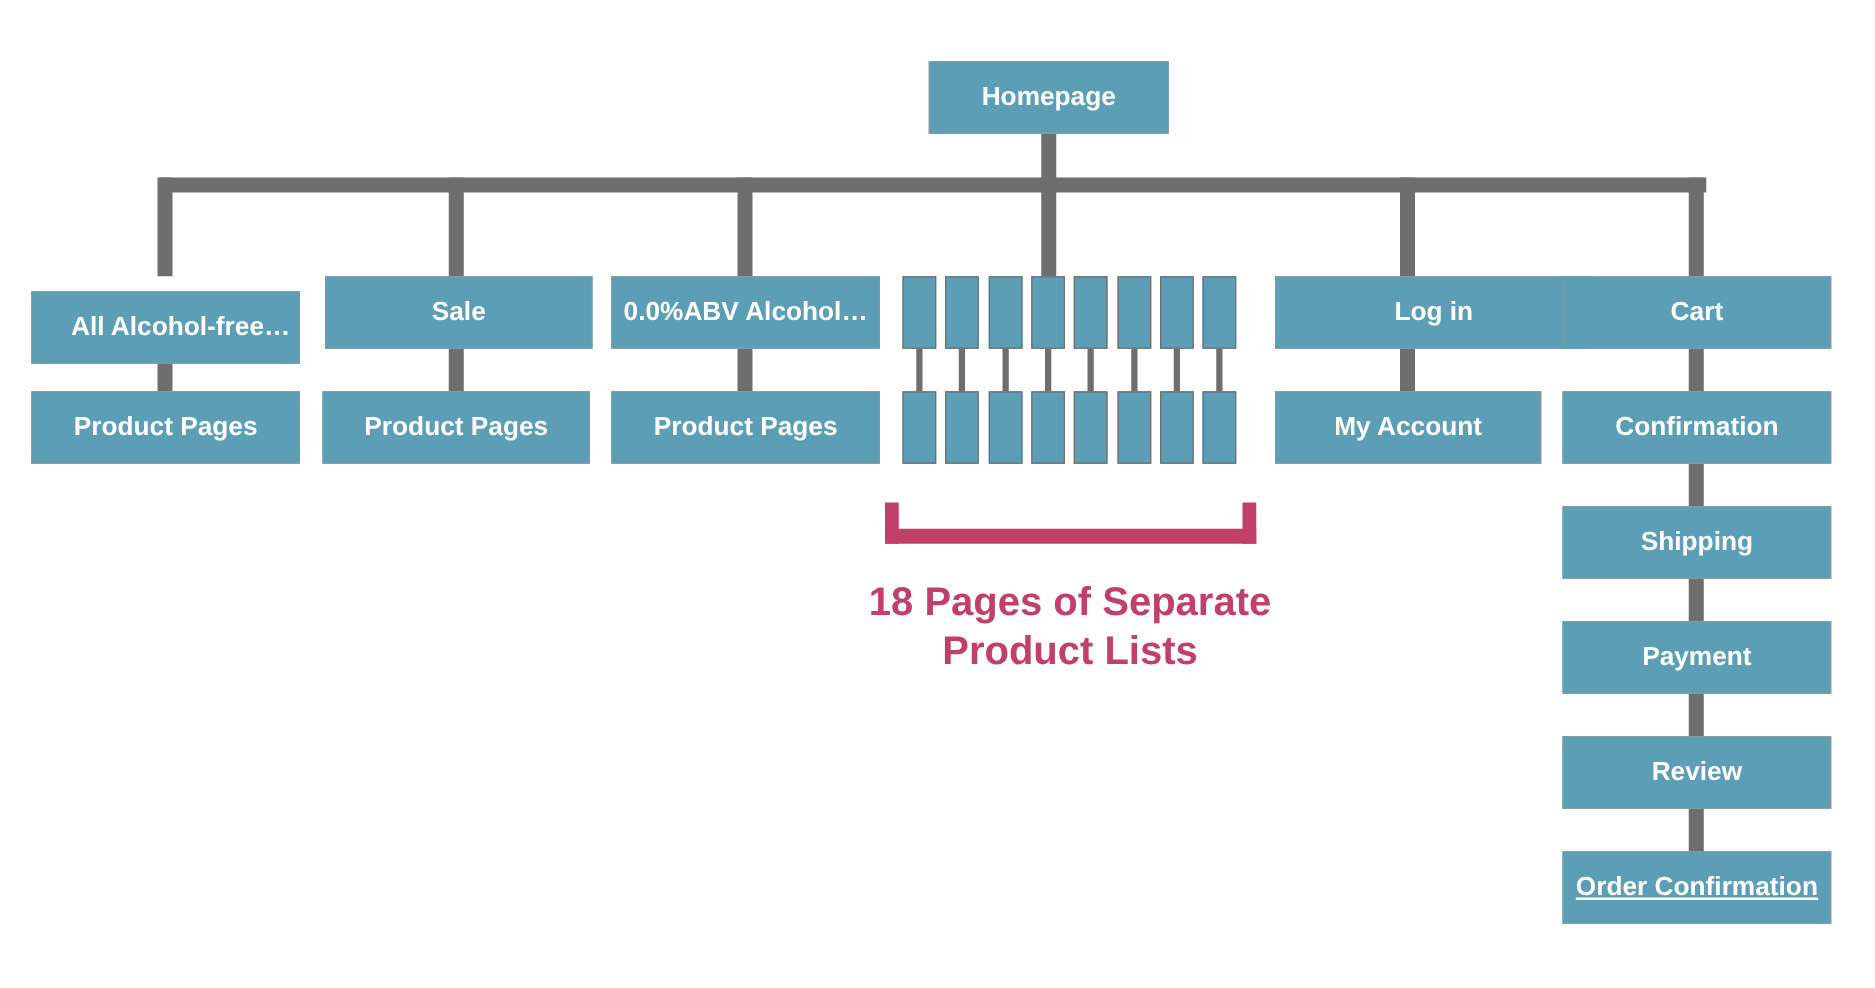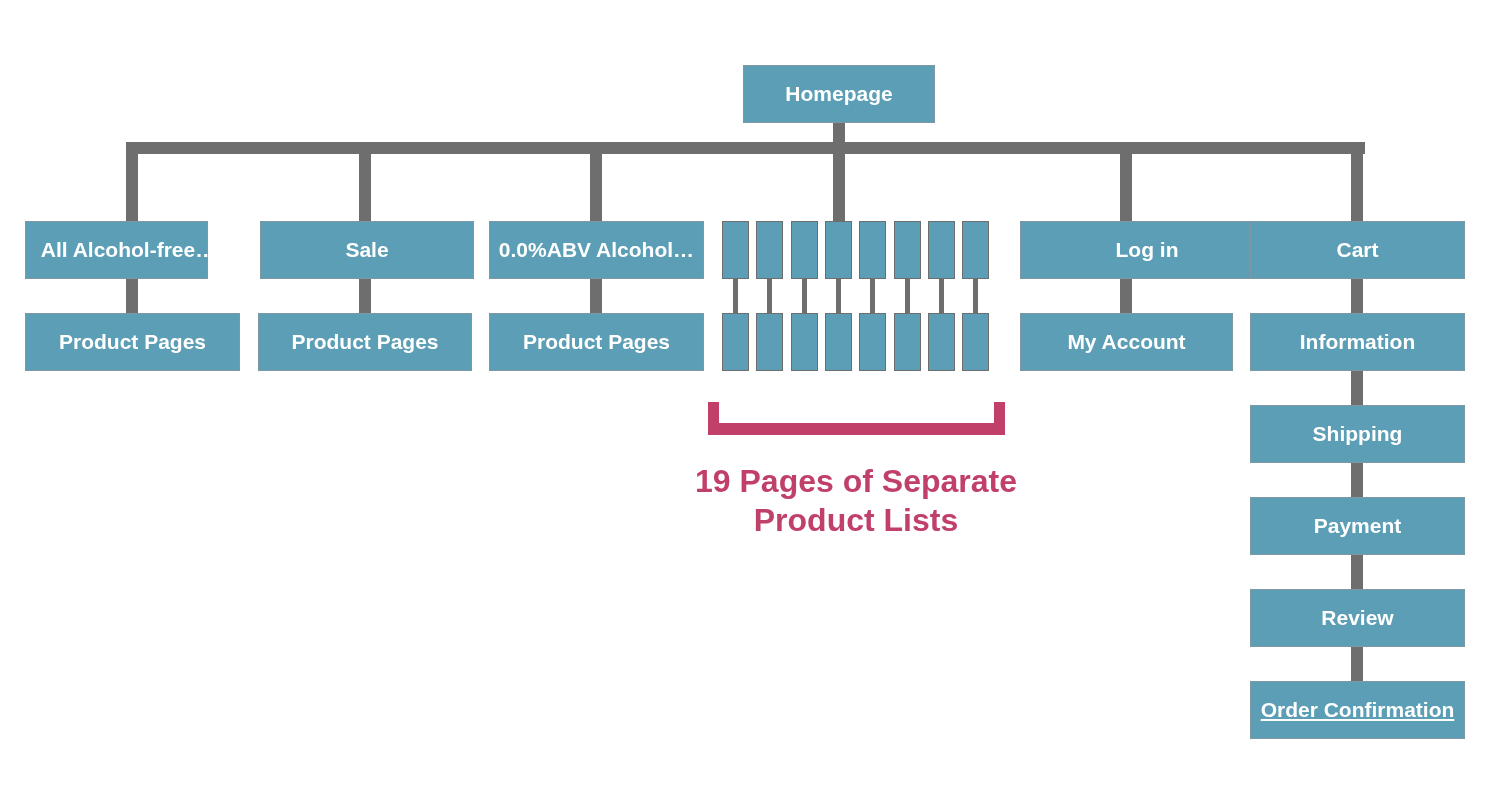"Homepage" div.node { margin-top: 16px -> none }
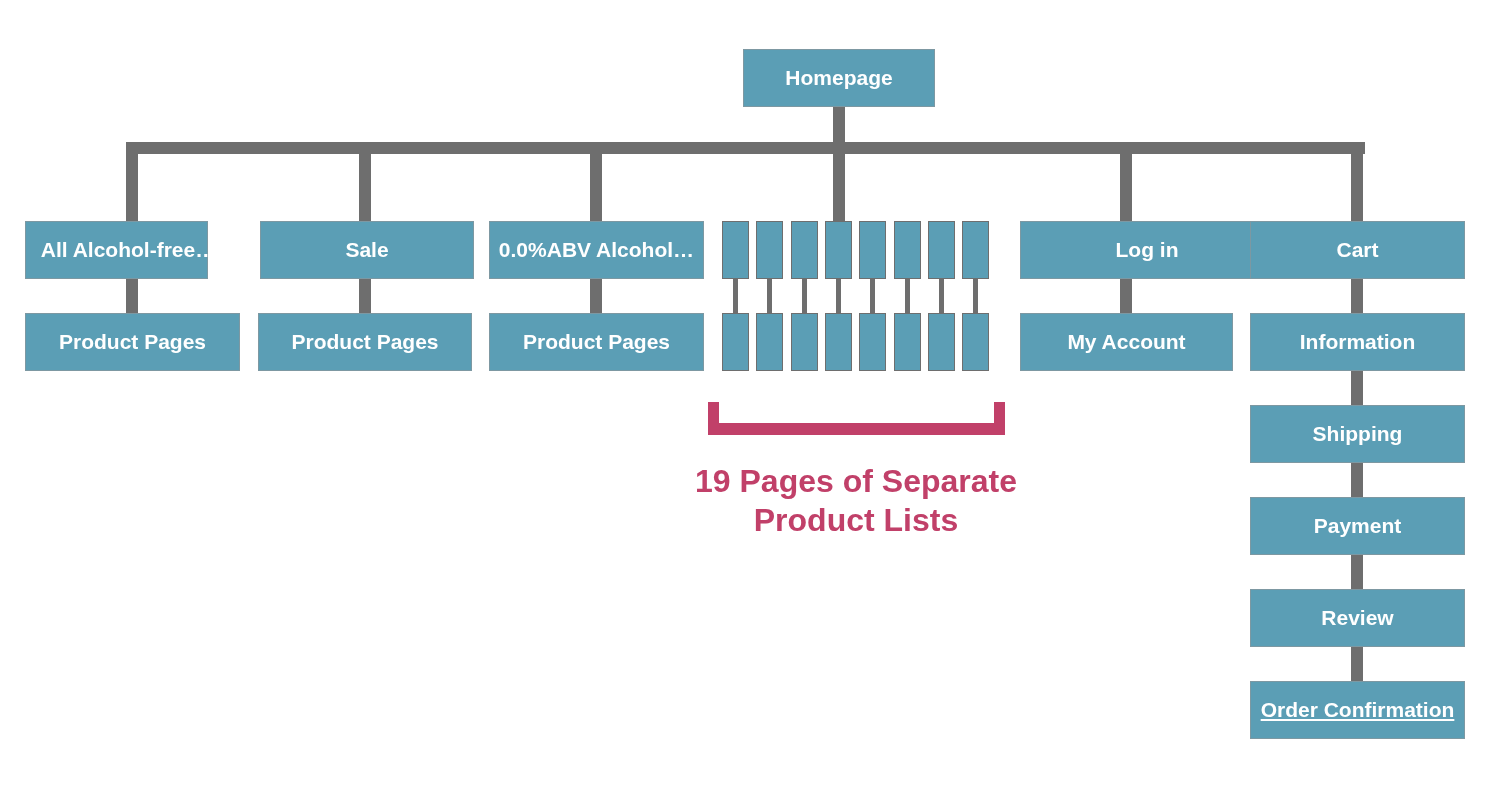"All Alcohol-free…" div.node { top: 221px -> 233px; width: 183px -> 215px }
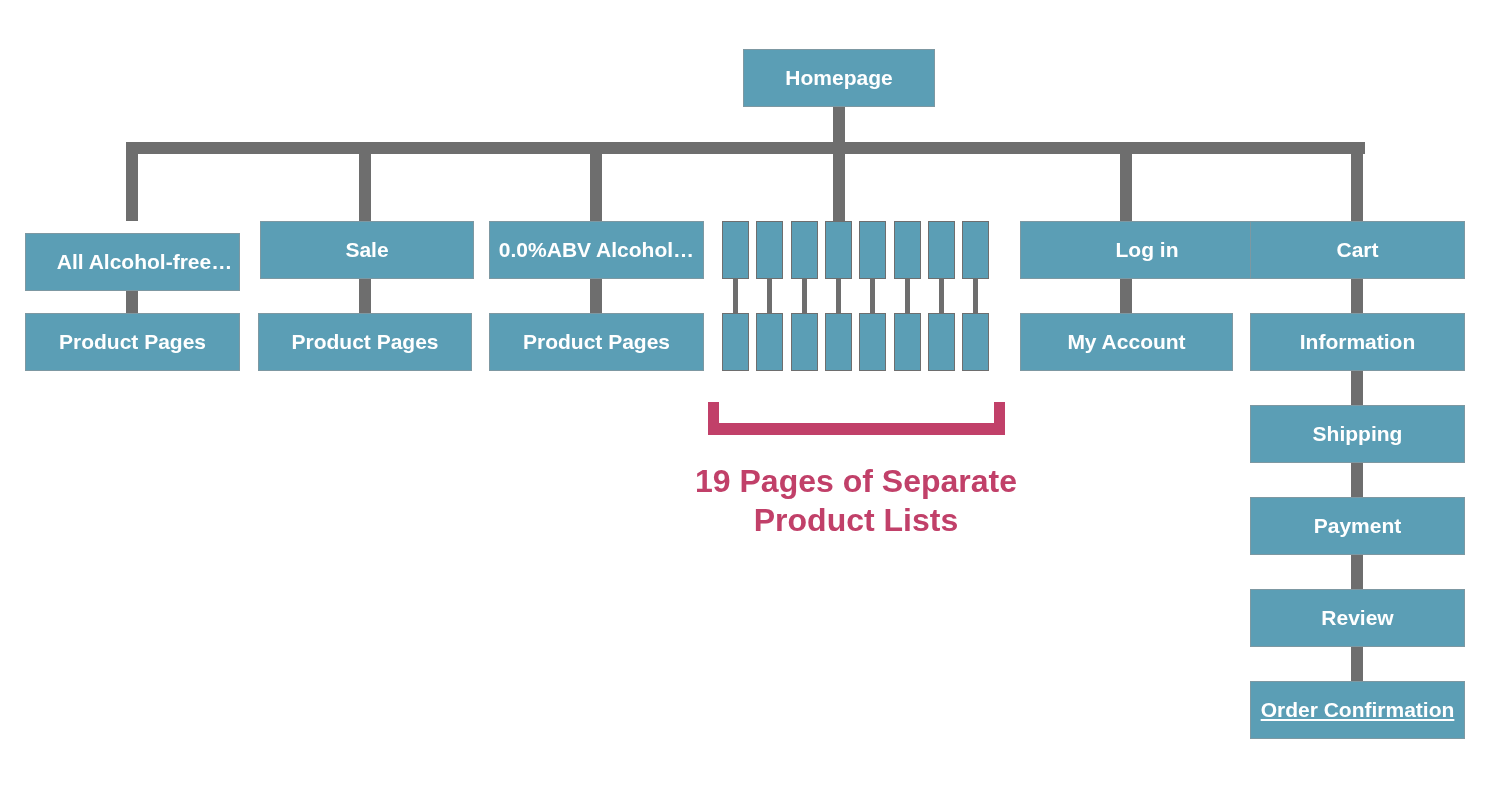"Information" div.node { text: Information -> Confirmation }
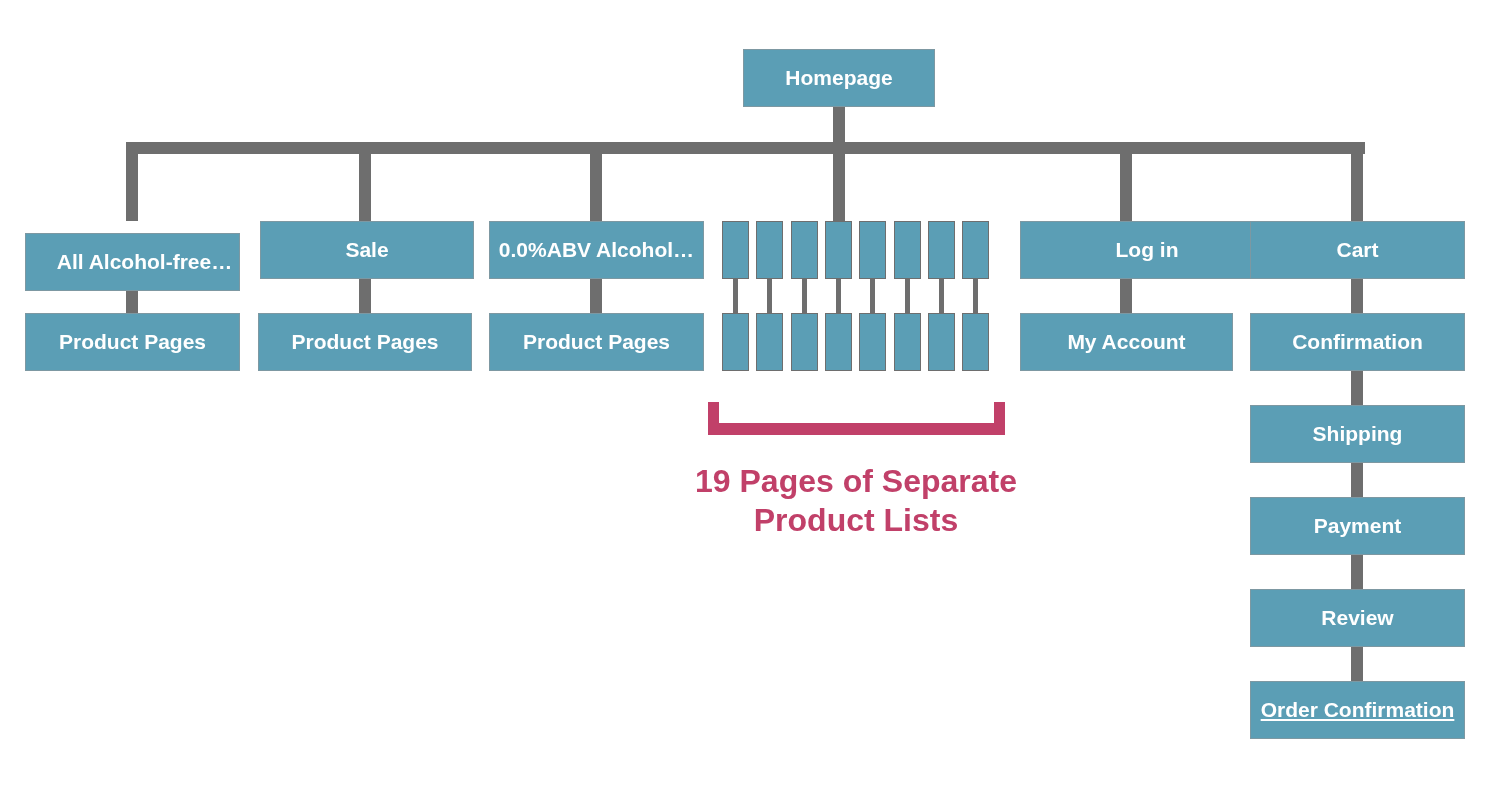"19 Pages of Separate" div { text: 19 -> 18 }
